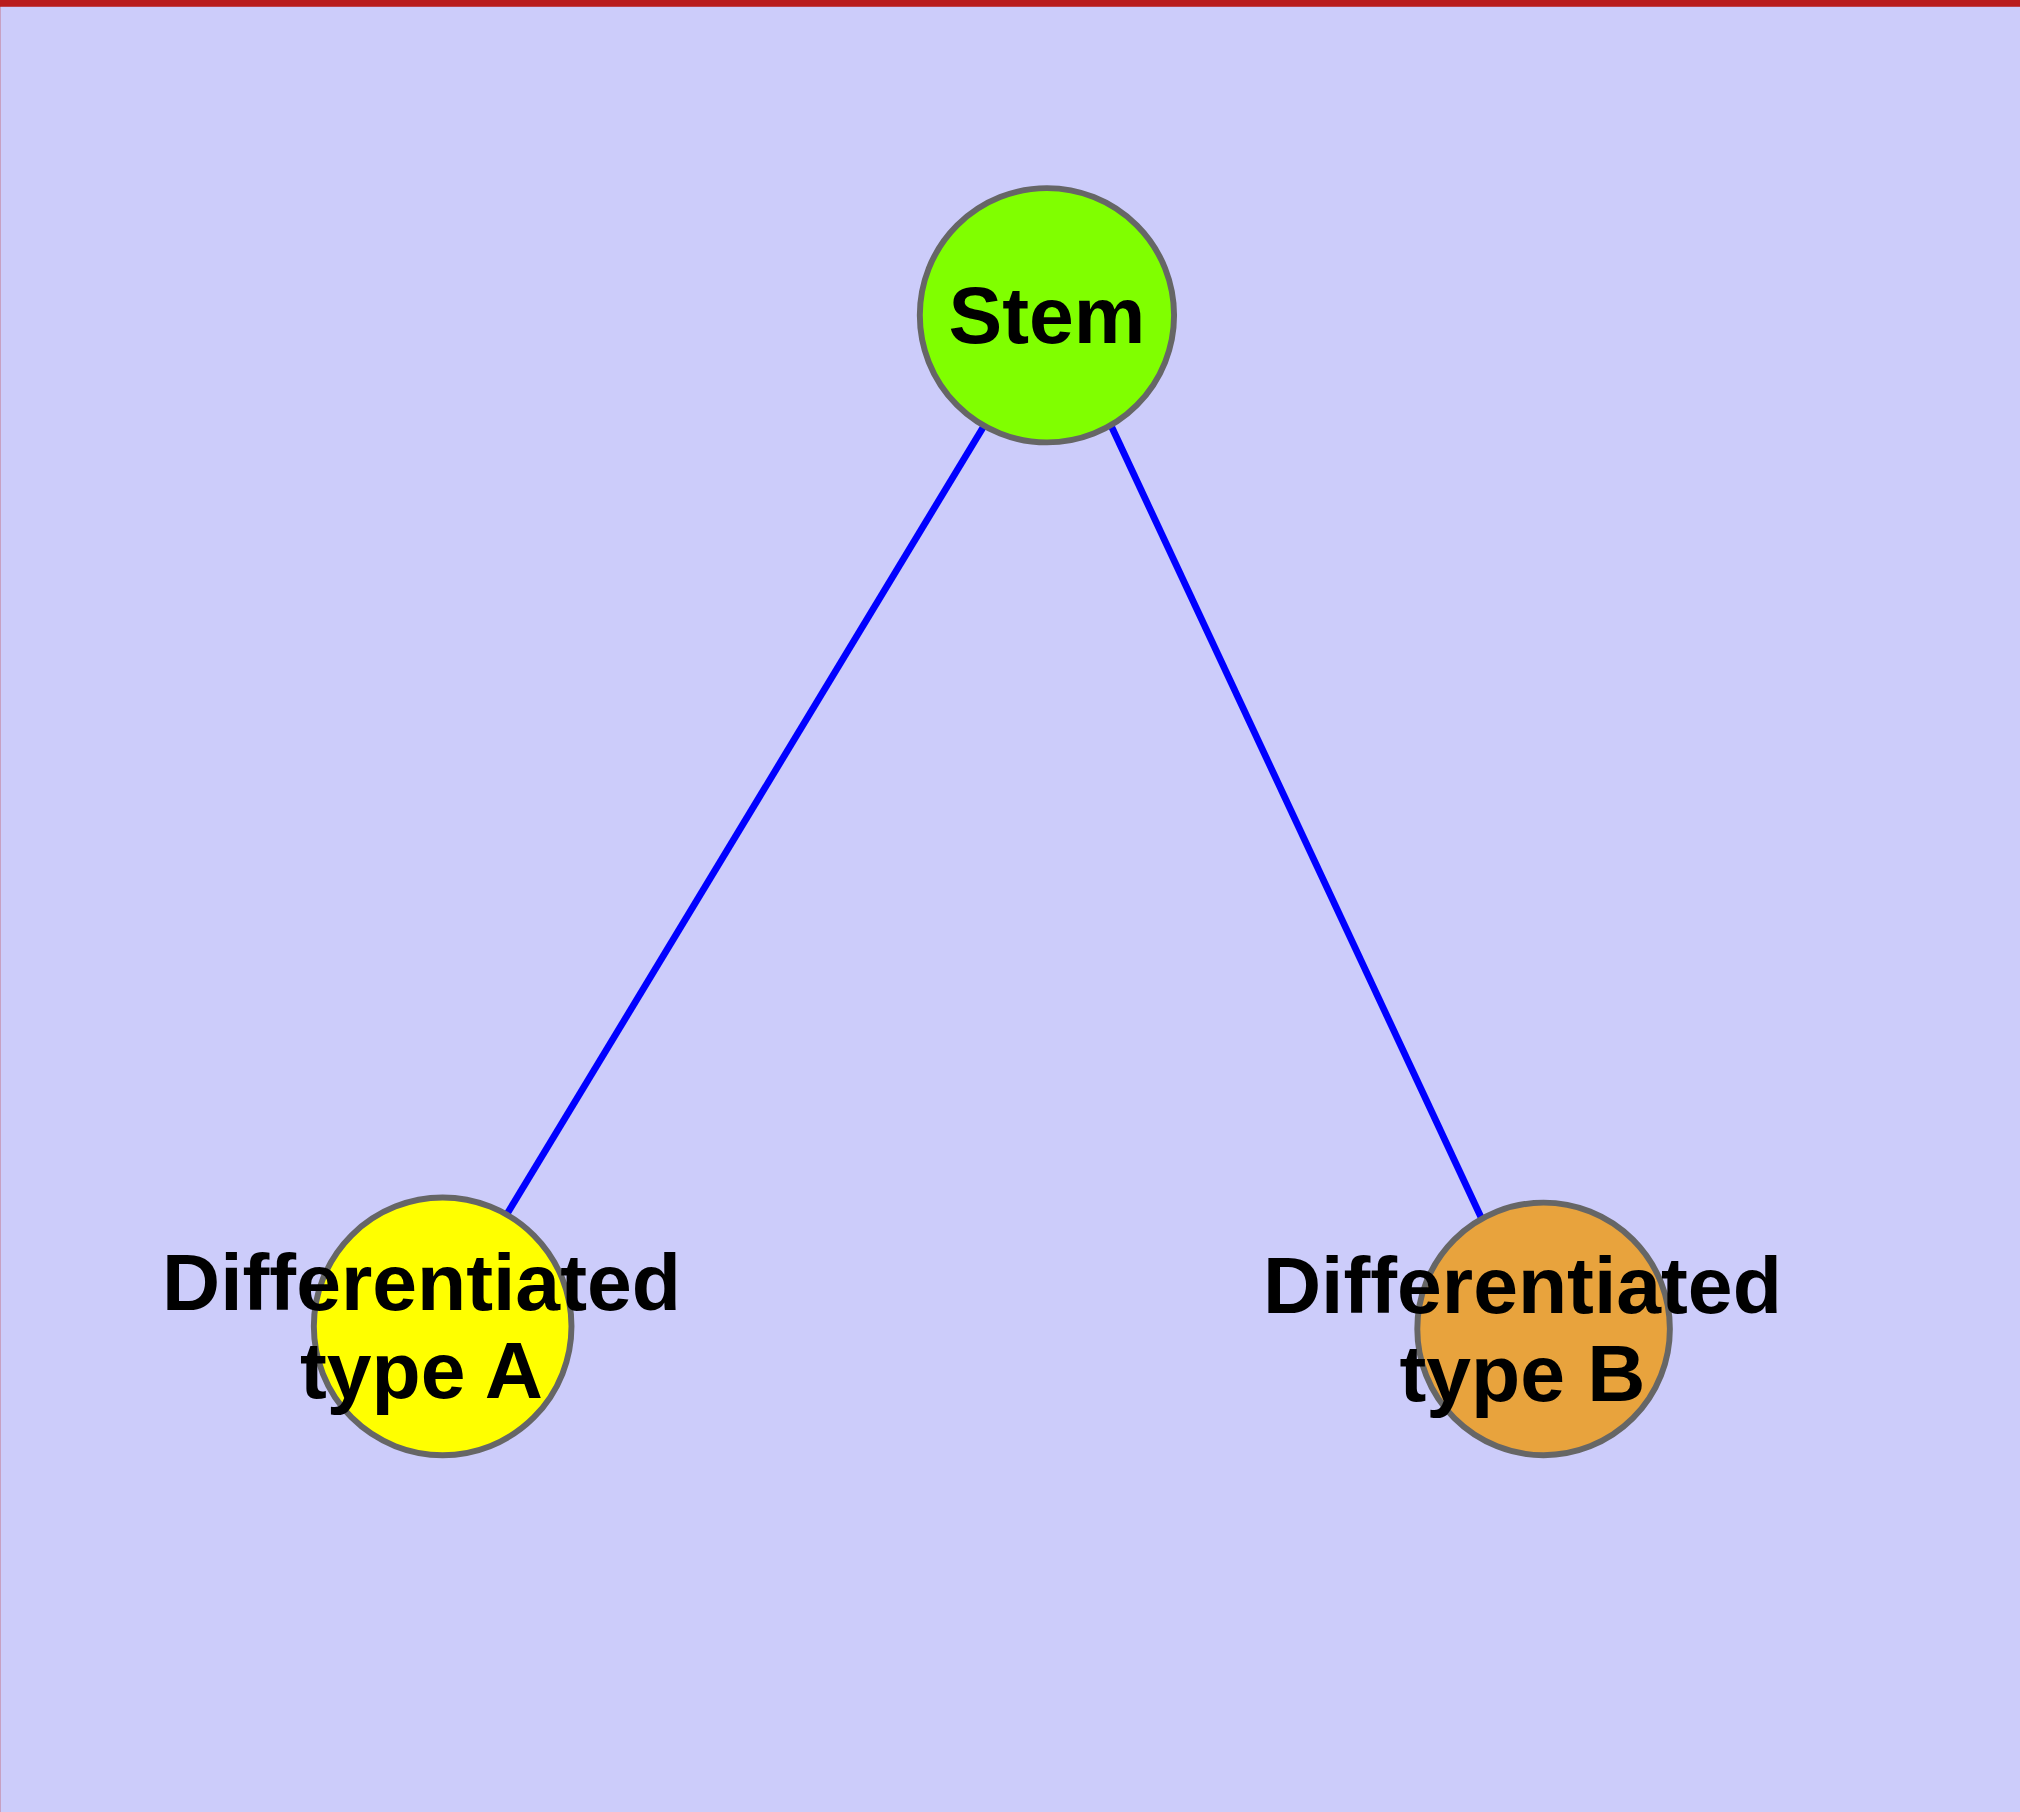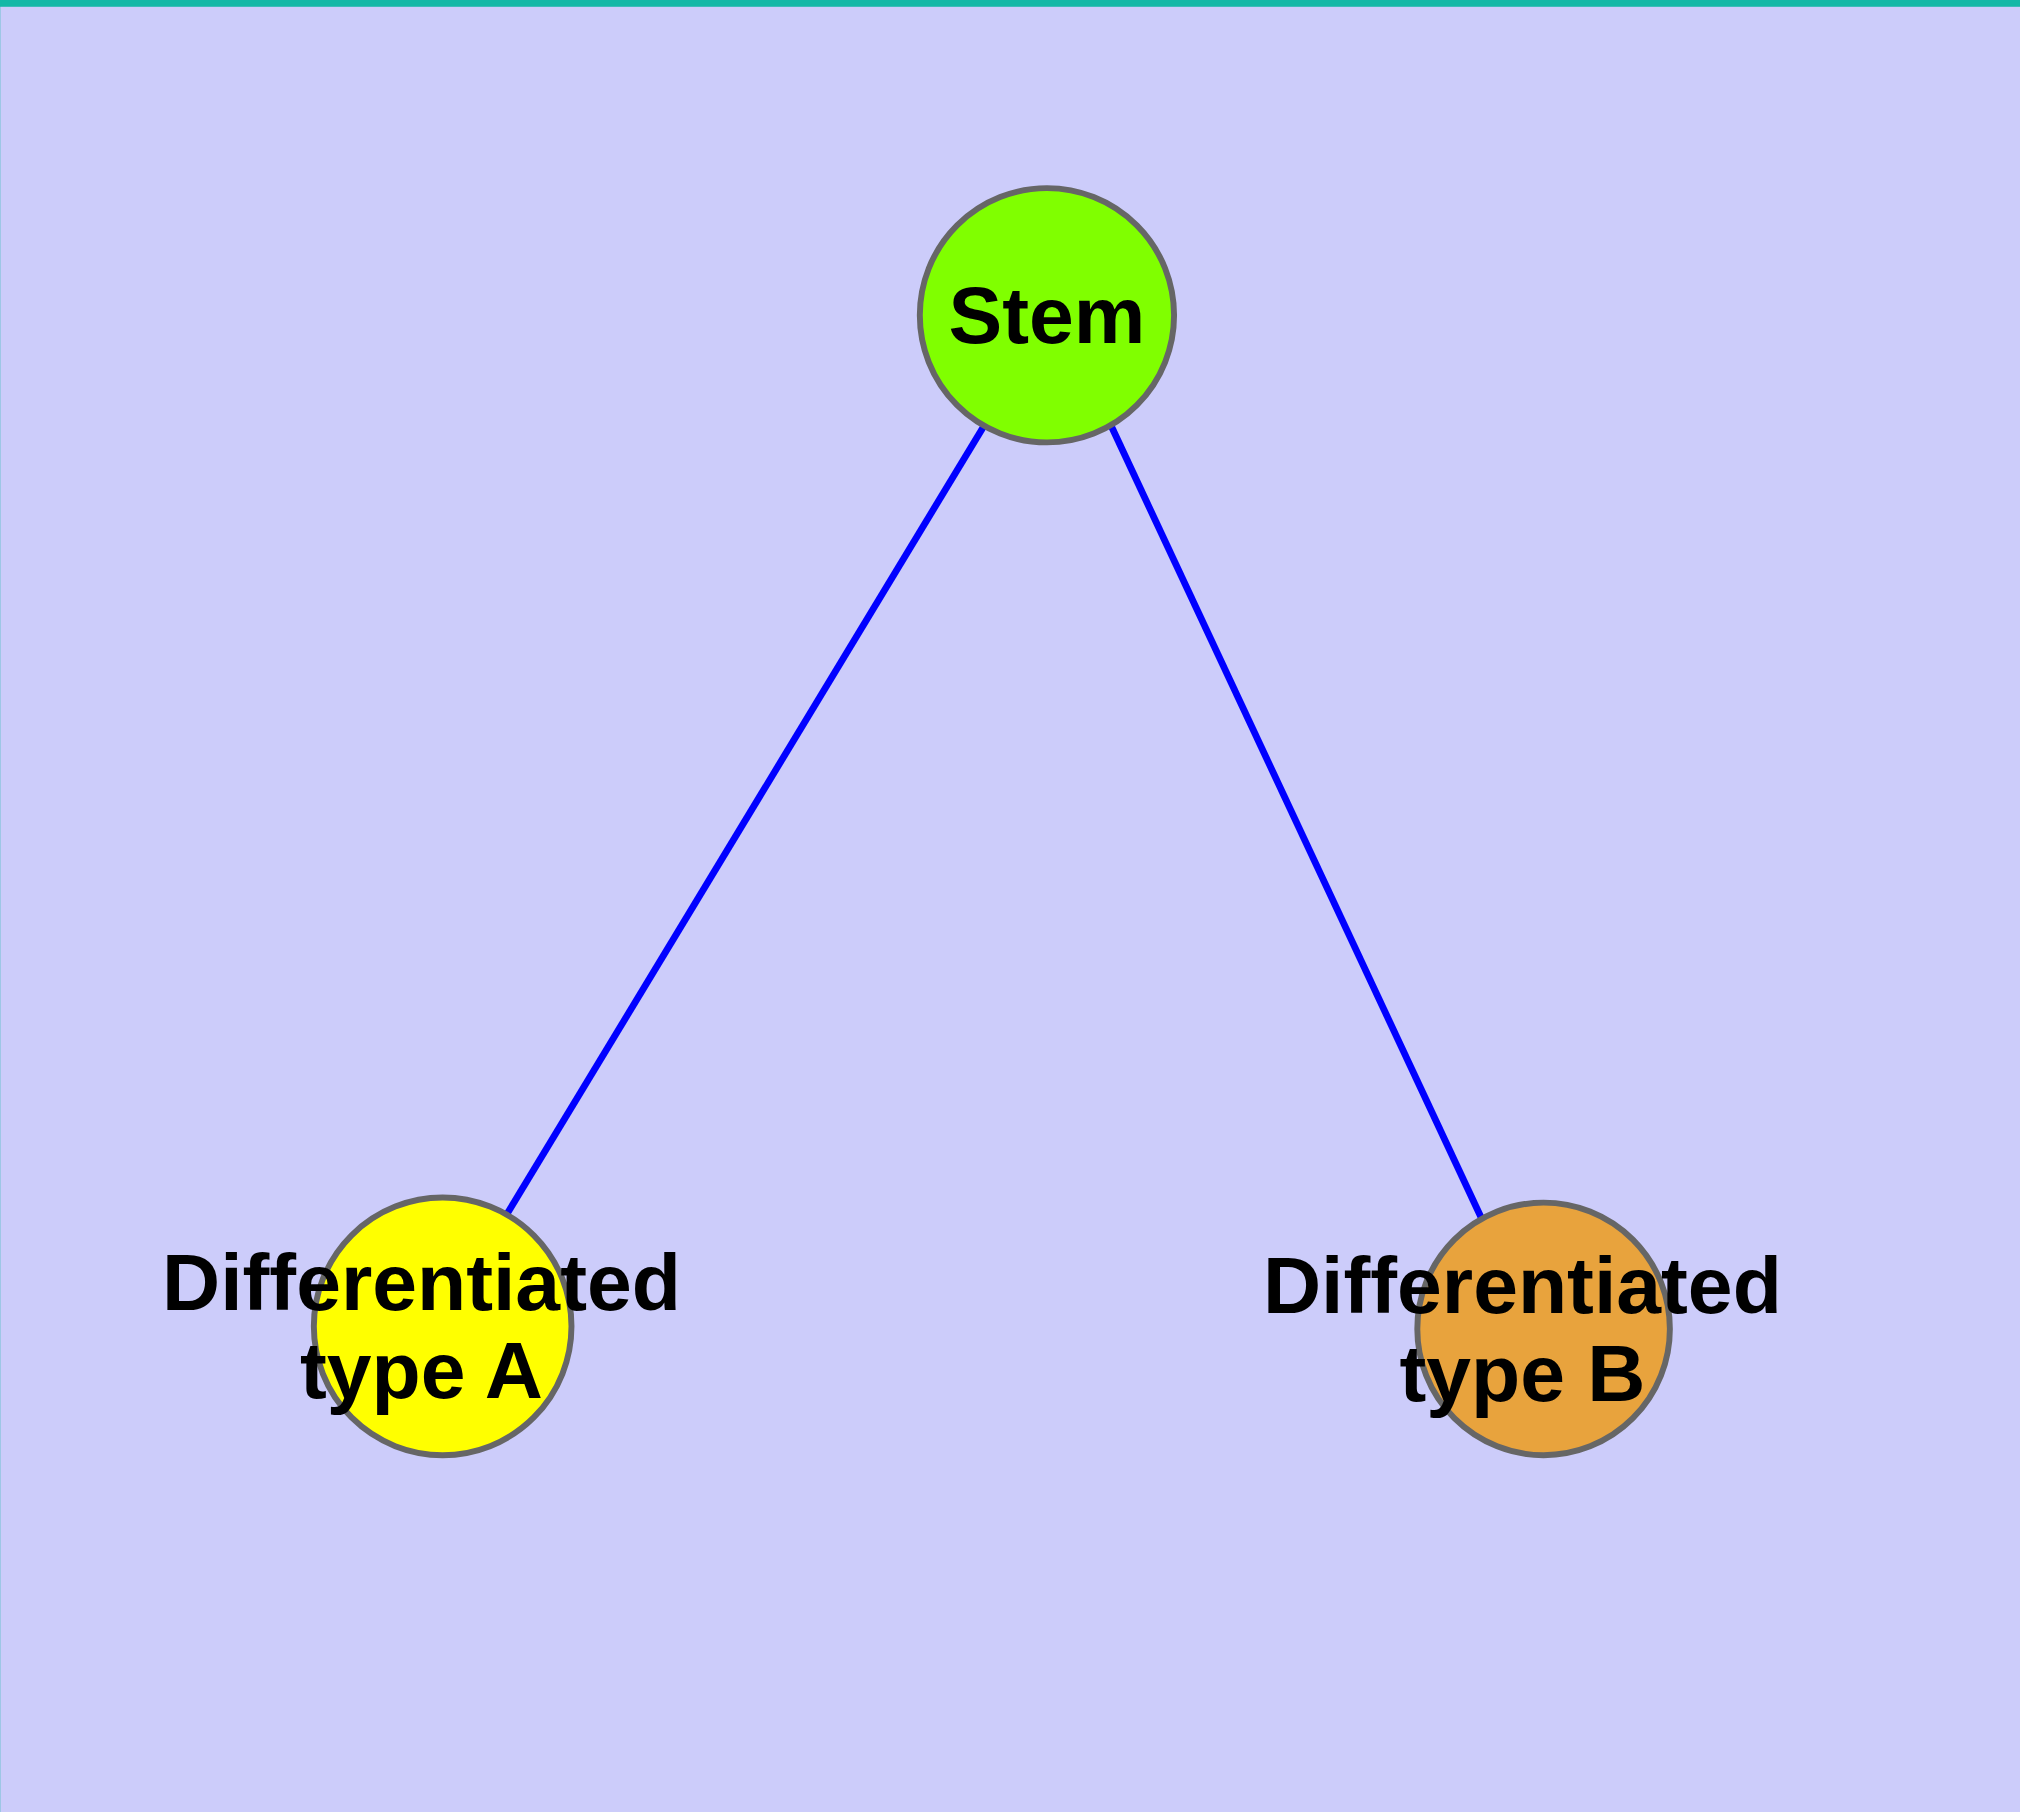"Stem" #canvas { background: #14b8a6 -> #b91c1c }
